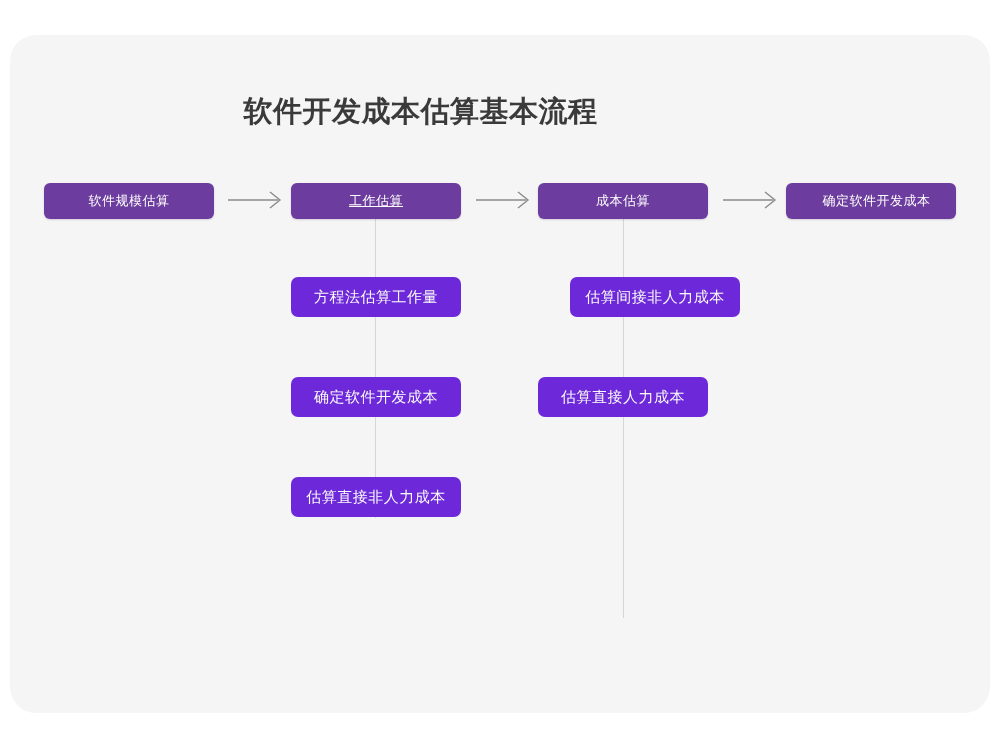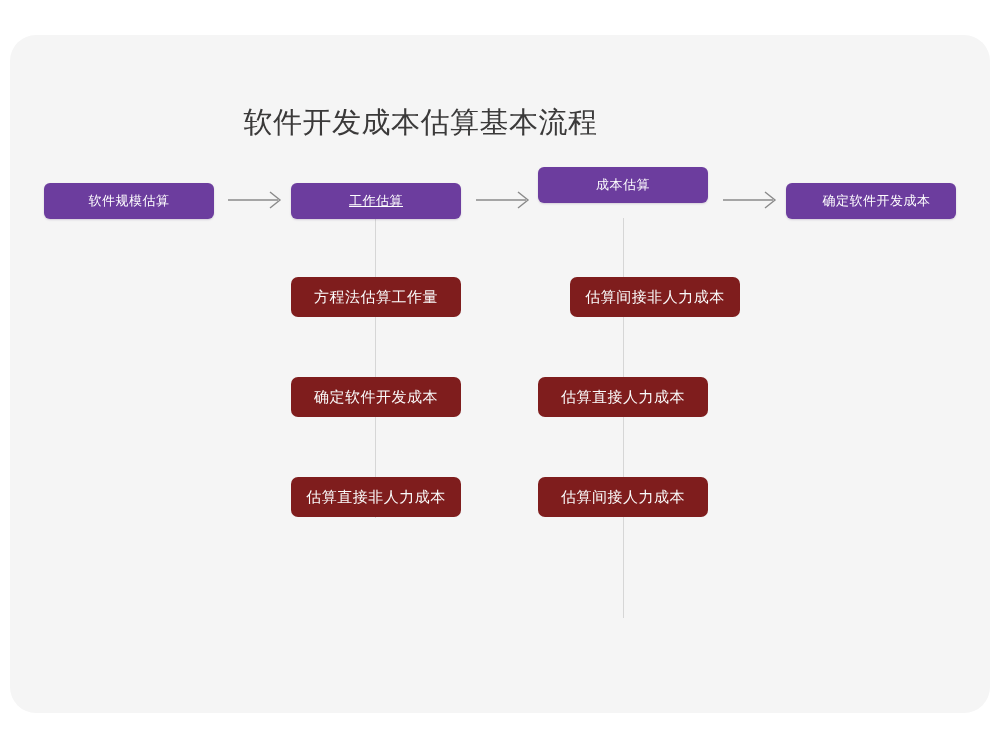"软件开发成本估算基本流程" #title { font-weight: 400 -> 700; top: 102px -> 91px }
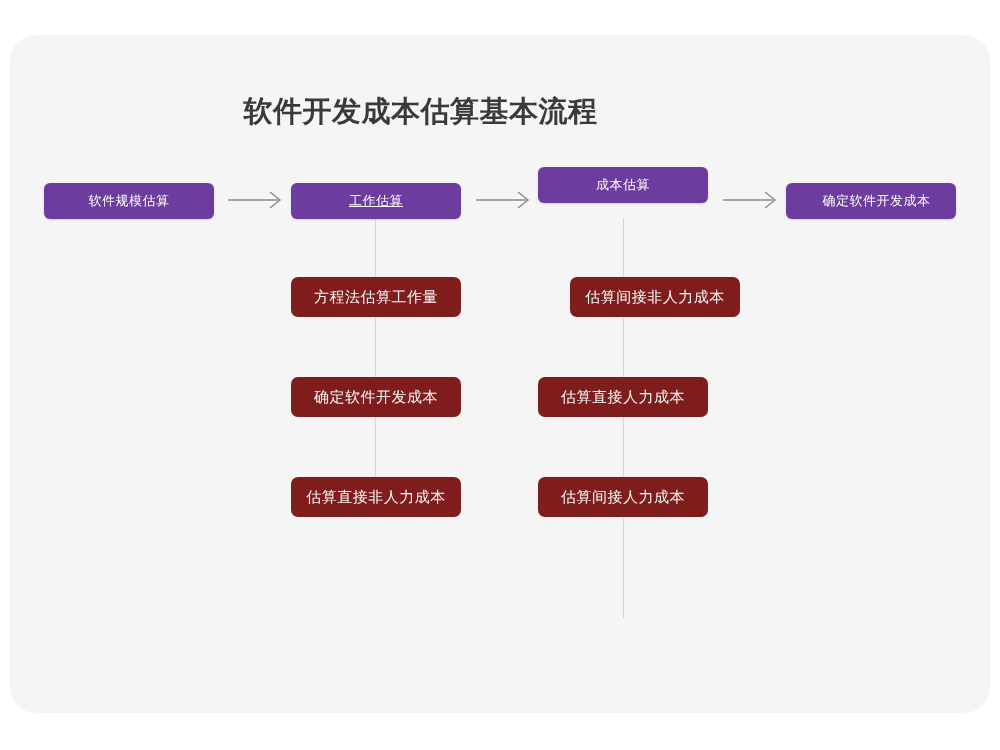"成本估算" div.node { top: 167px -> 183px }
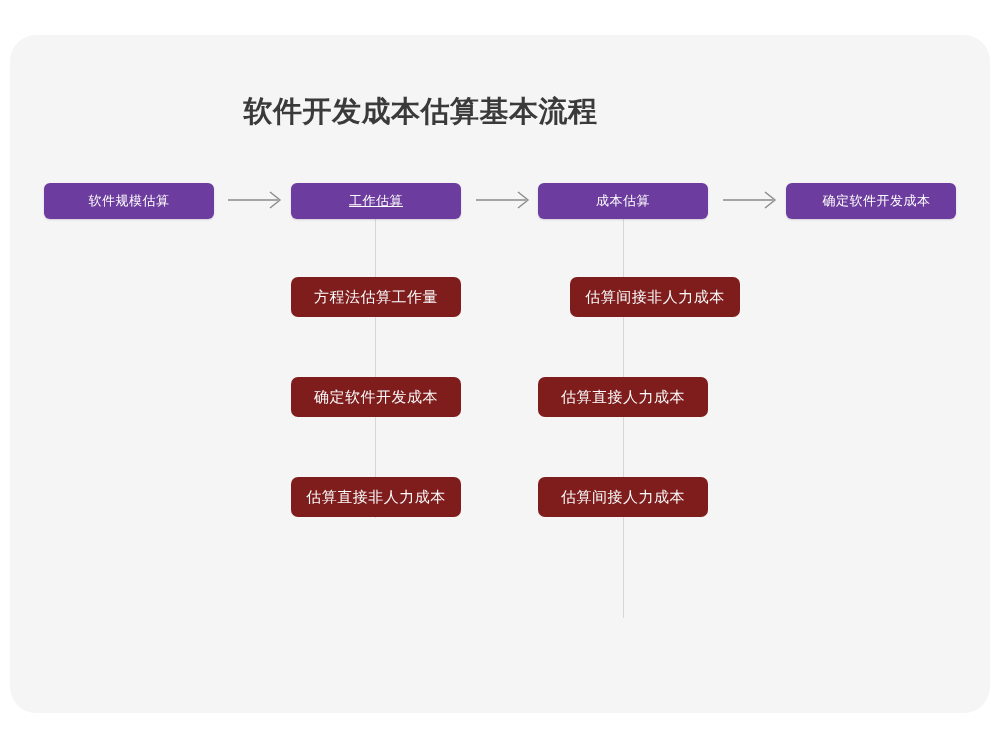"方程法估算工作量" .node.sub { background: #7f1d1d -> #6d28d9 }
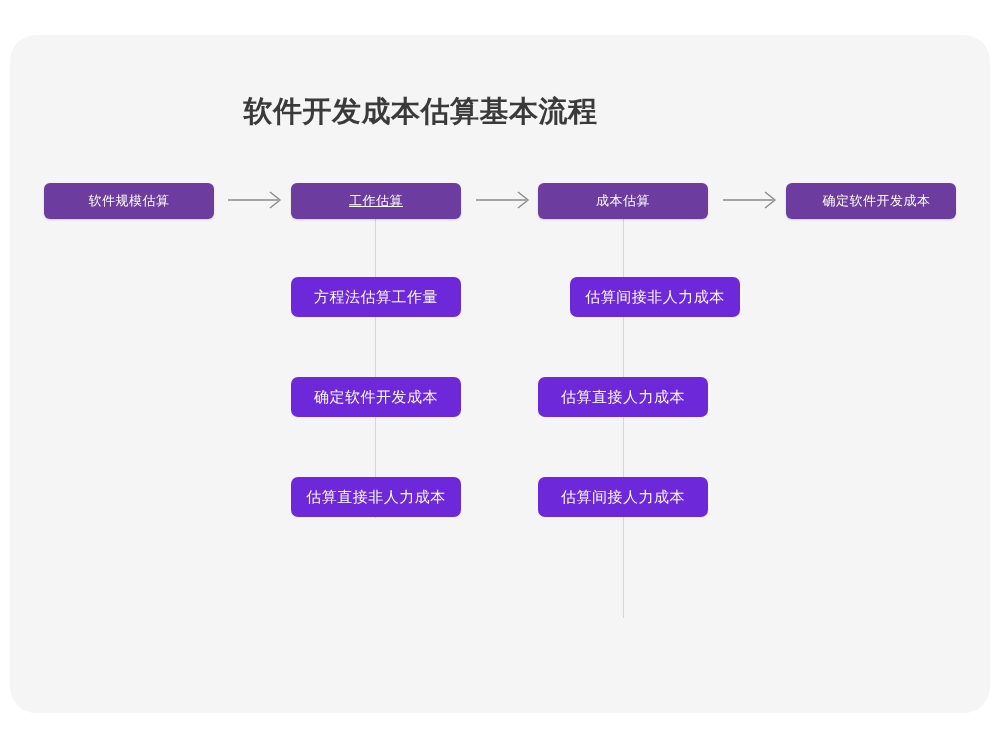"估算间接人力成本" div.node { html: <div>估算间接人力成本</div> -> none }
